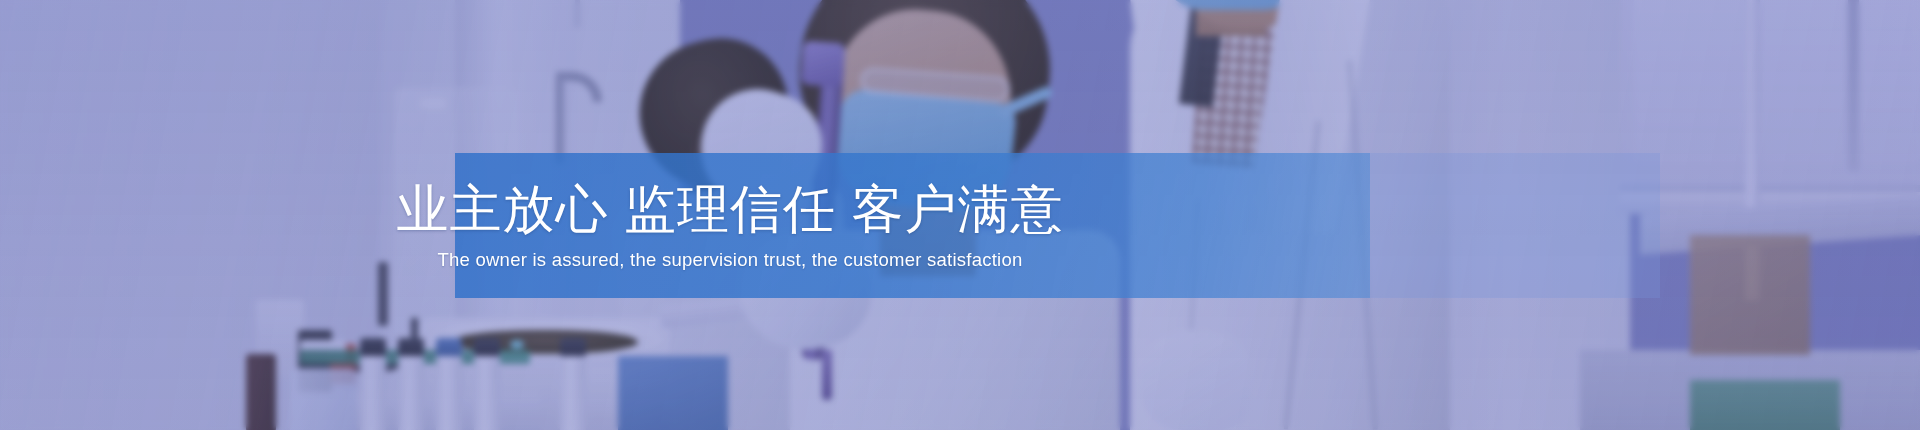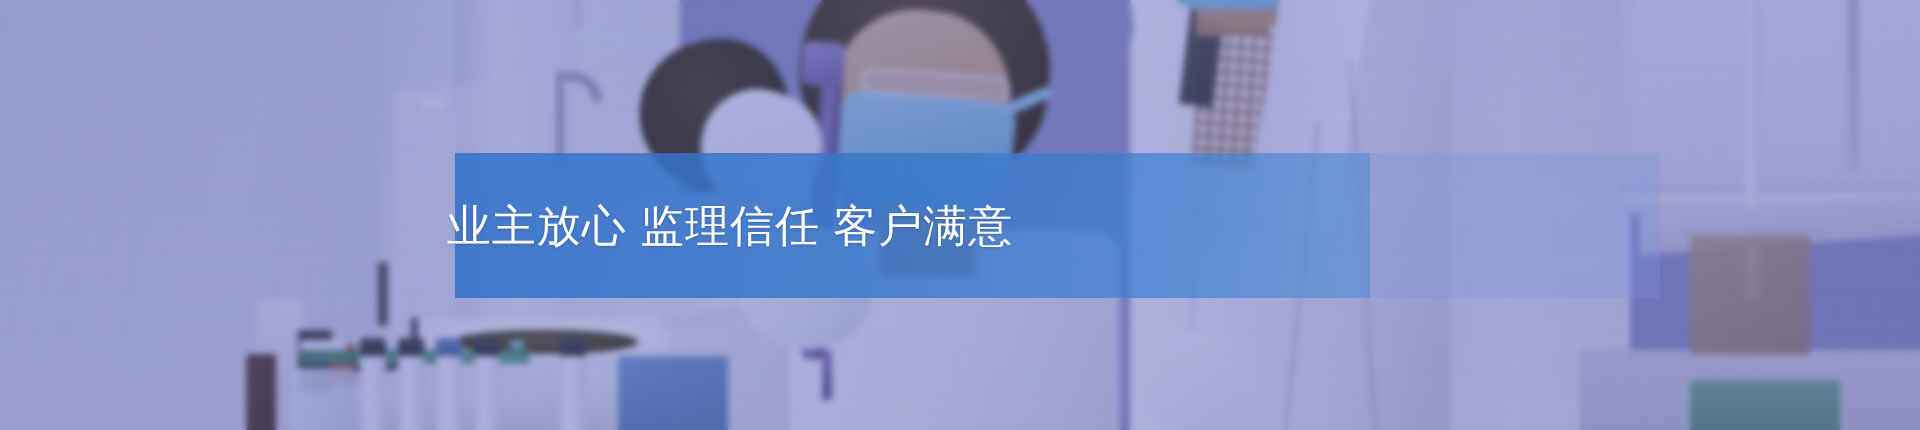"业主放心 监理信任 客户满意" .headline { font-size: 44px -> 52px }
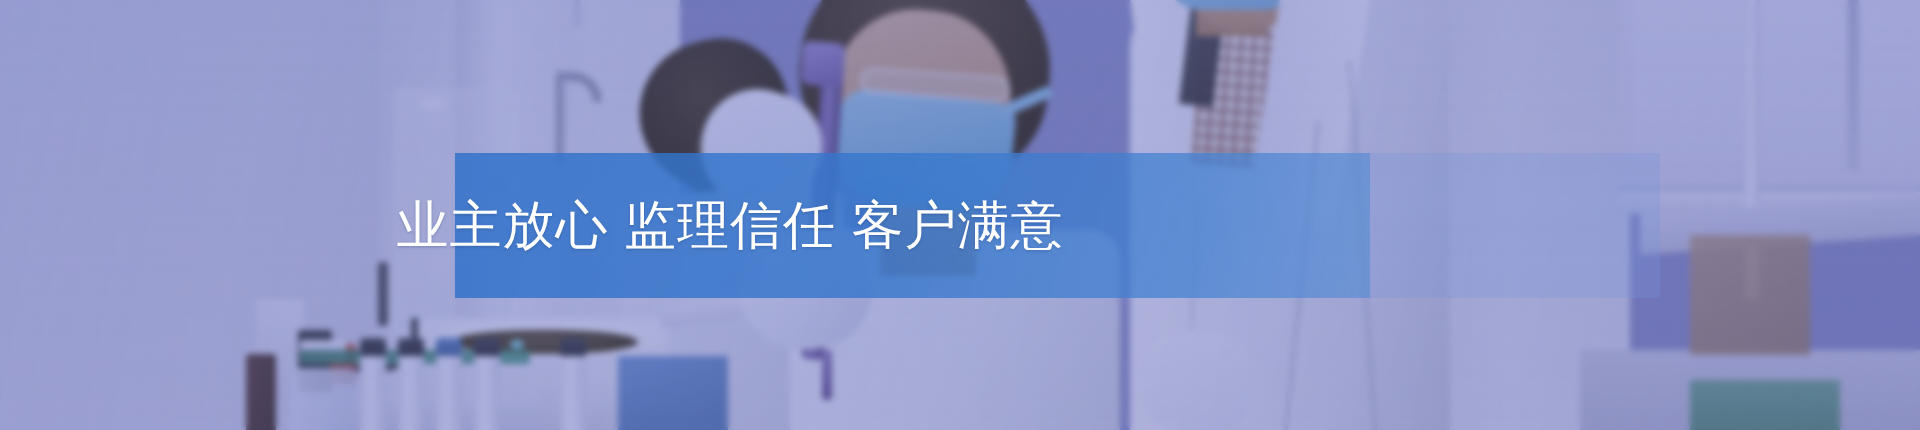"The owner is assured, the" div.subline { html: none -> <div>The owner is assured, the supervision trust, the customer satisfaction</div> }
